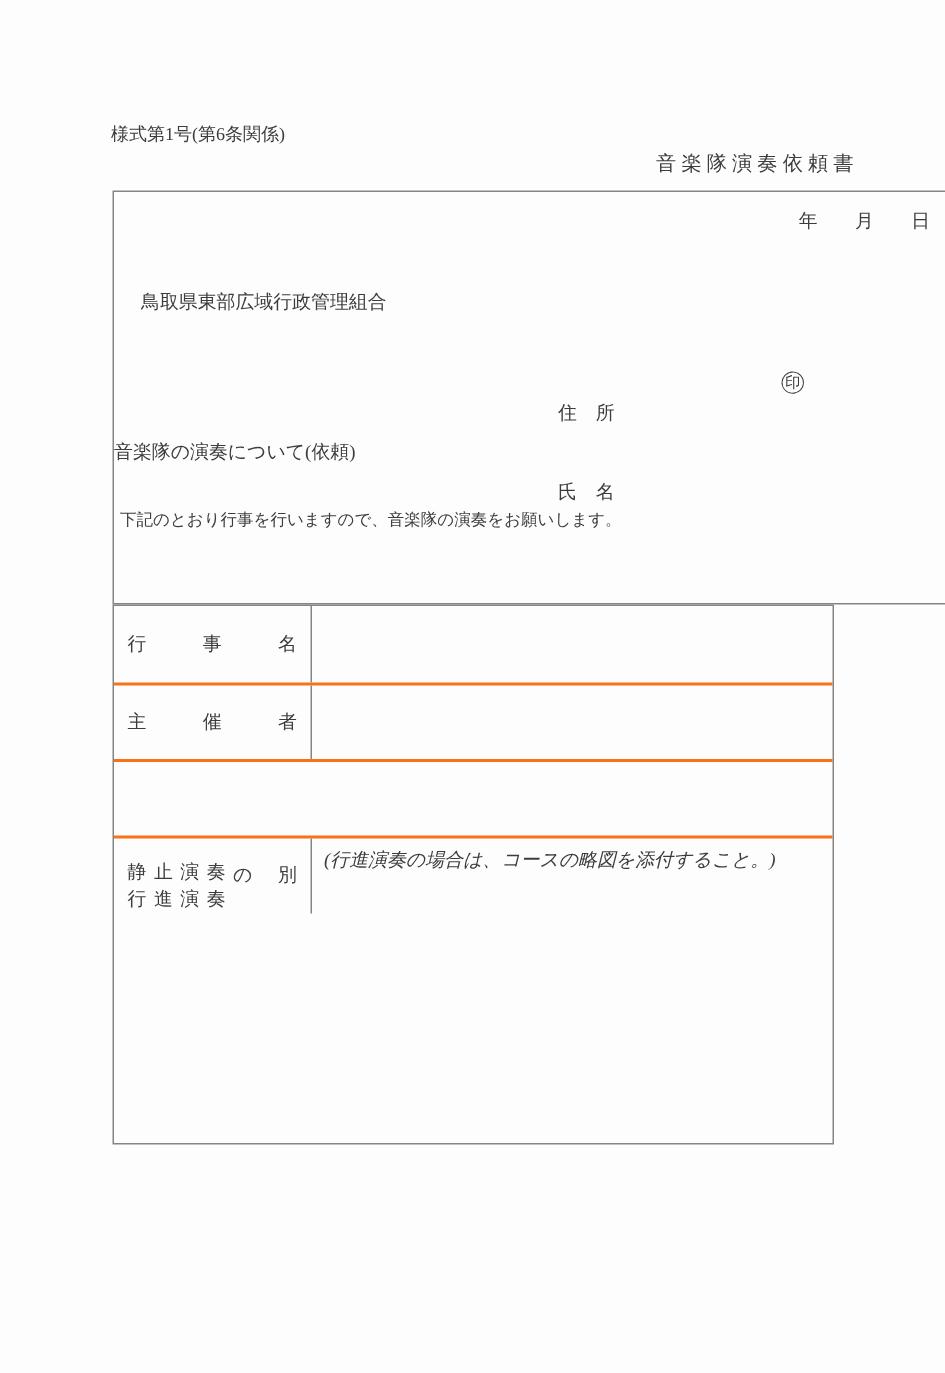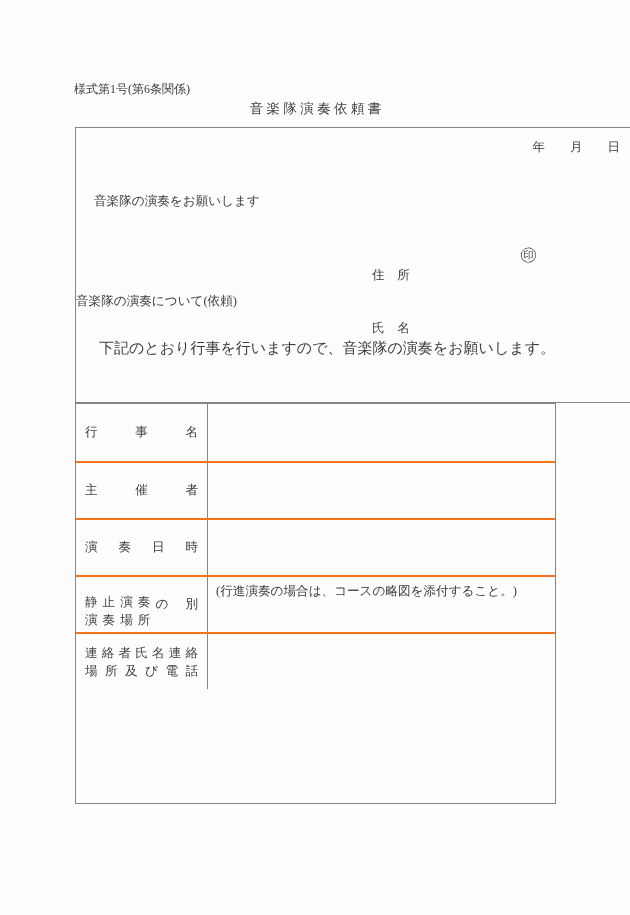"音 楽 隊 演 奏" .doc-title { left: 75px -> 88px; text-align: center -> right }
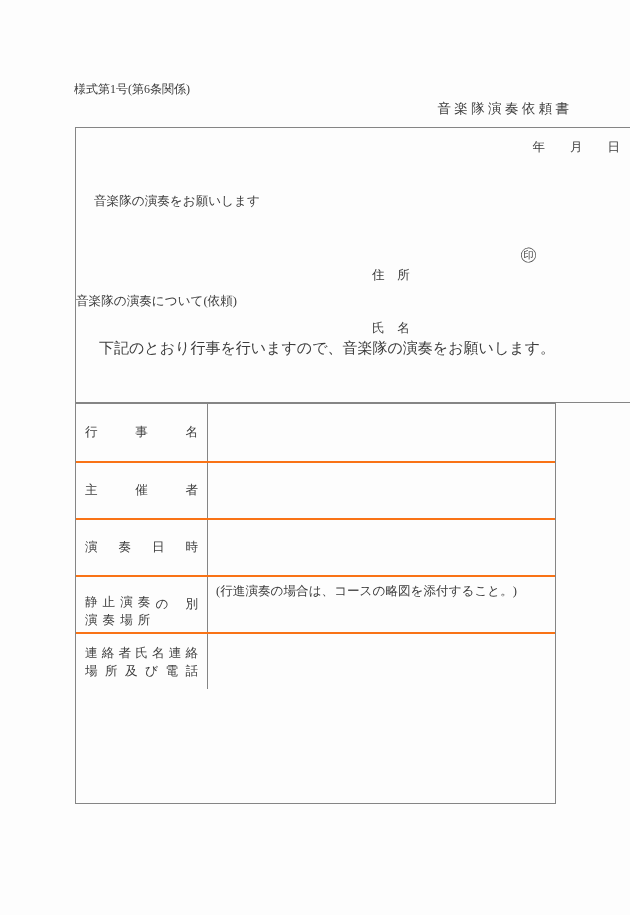"音楽隊の演奏をお願いします" div { text: 音楽隊の演奏をお願いします -> 鳥取県東部広域行政管理組合 }
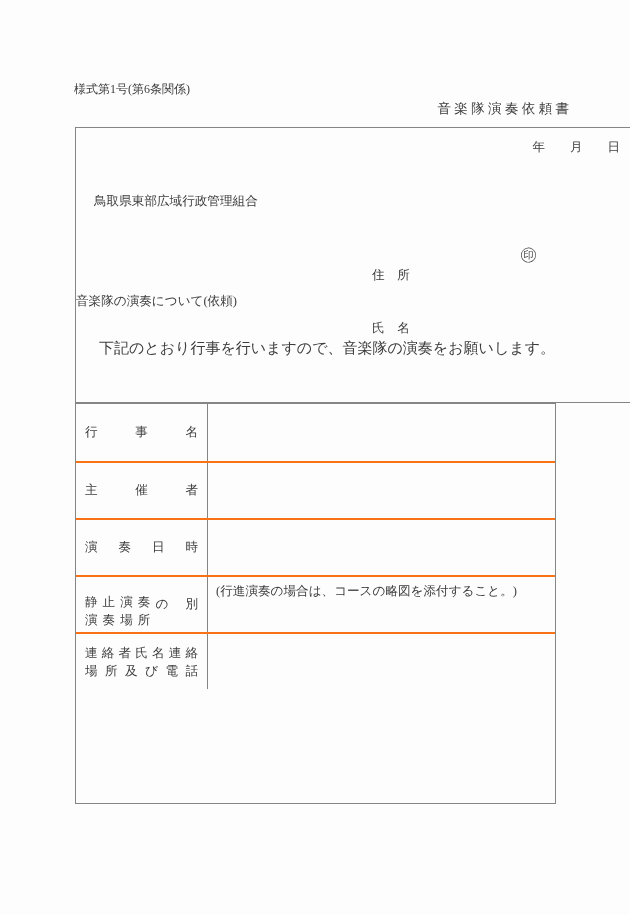"下記のとおり行事を行いますので、音楽隊の演奏をお願いします。" .letter-body { font-size: 15px -> 11px; left: 23px -> 4px }
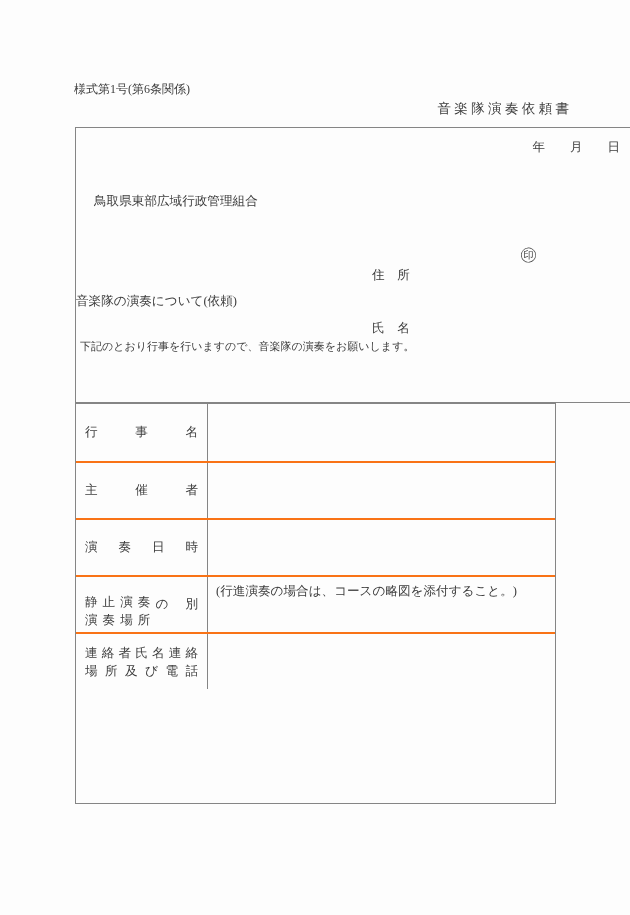"行事名" .req-table { height: 401px -> 360px }
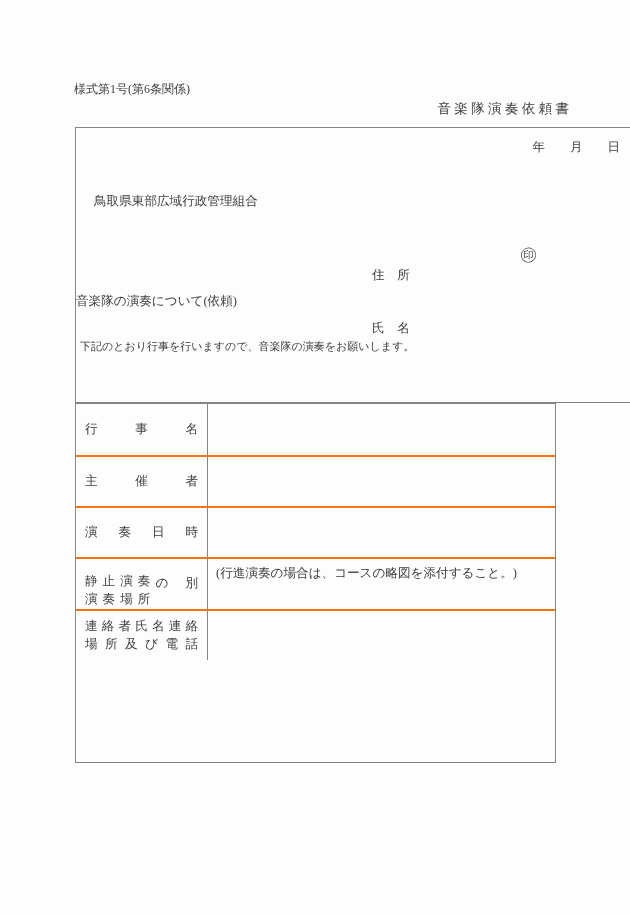"演奏日時" div.cell-l { html: <div> <div>演奏日時</div> </div> -> none }
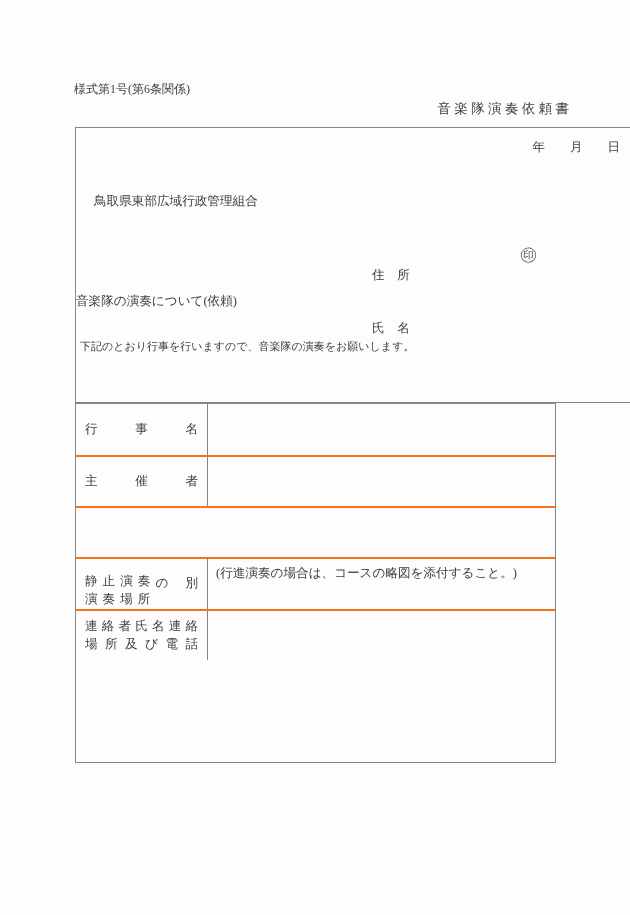"(行進演奏の場合は、コースの略図を添付すること。)" .cell-r { font-style: none -> italic }
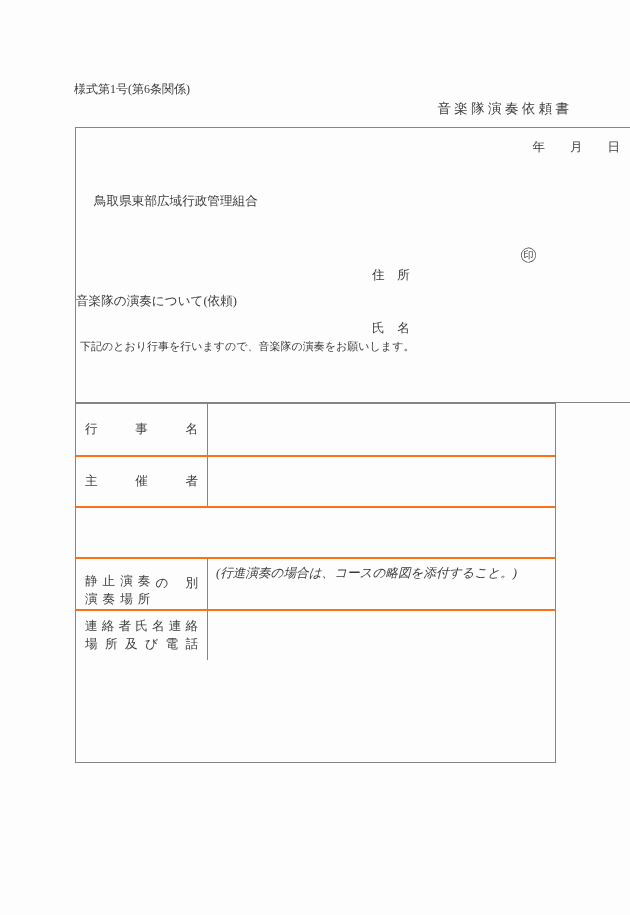"演奏場所" div.l5-line { text: 演奏場所 -> 行進演奏 }
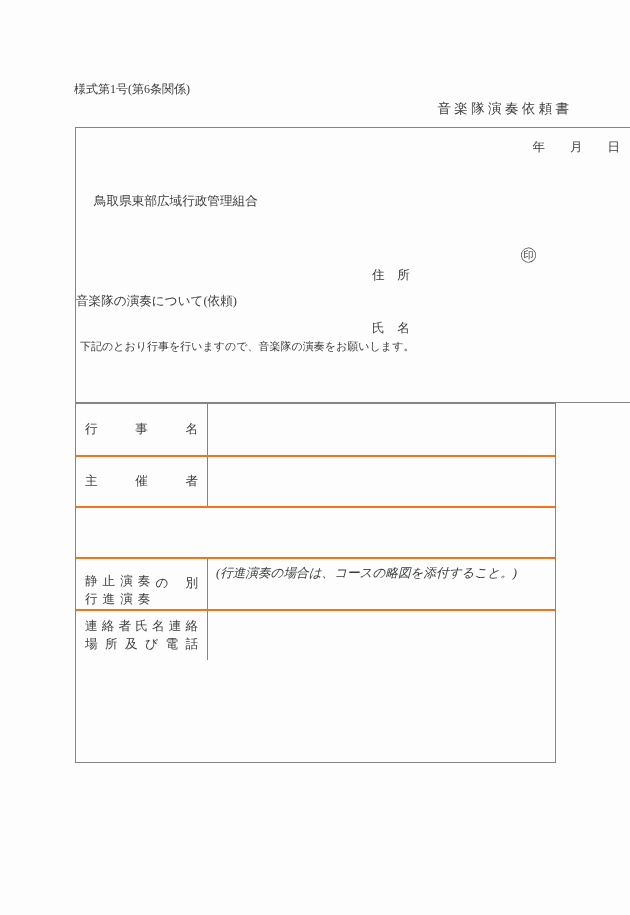"連絡者氏名連絡" div.trow { html: <div> <div> <div> <div>連絡者氏名連絡</div> <div>場所及び電話</div> </div> </div> <div></div> </div> -> none }
